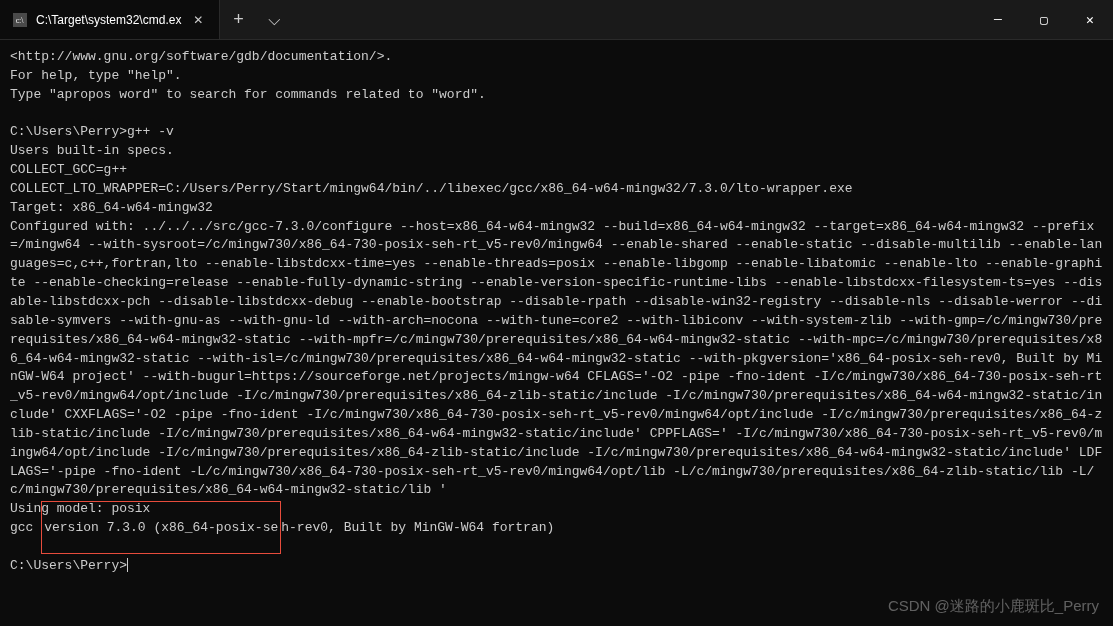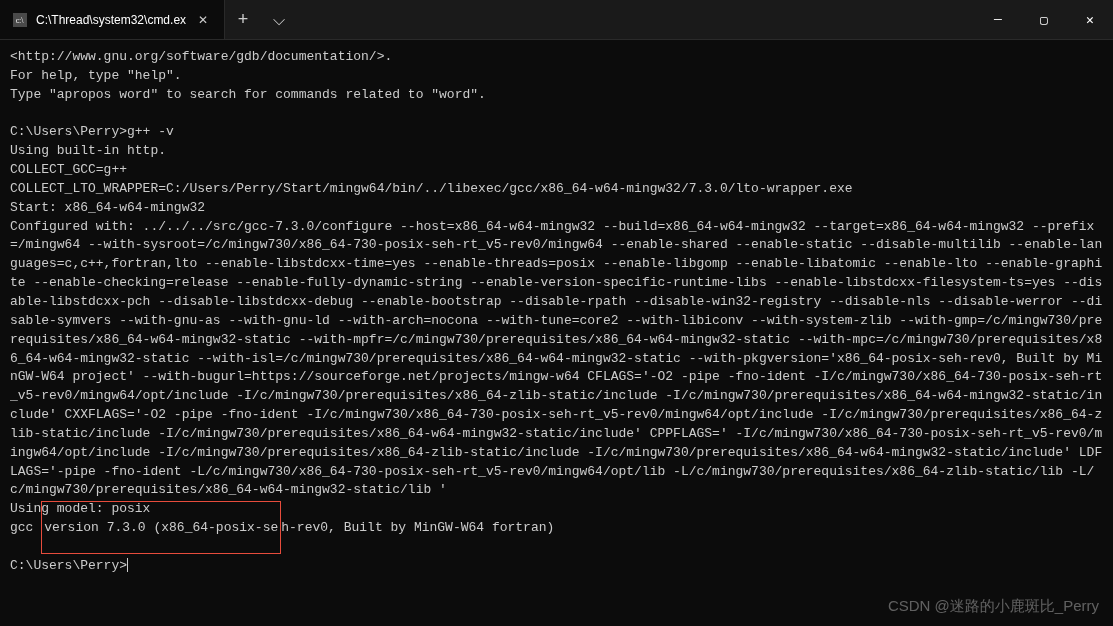"C:\Thread\system32\cmd.ex" span { text: Thread -> Target }
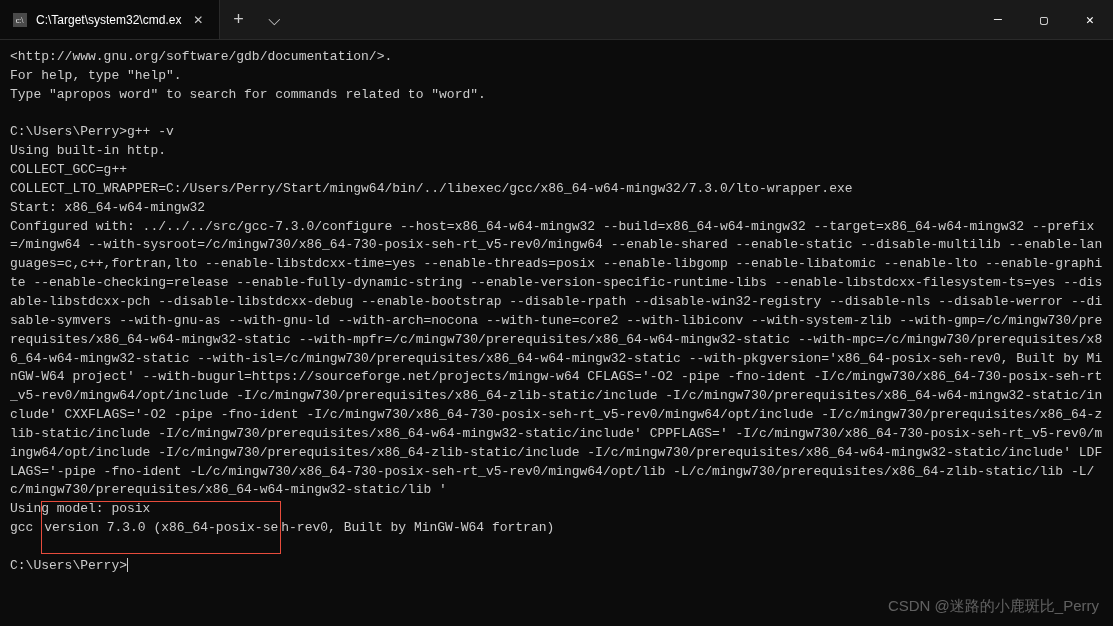"Using built-in http." span { text: Using built-in http -> Users built-in specs }
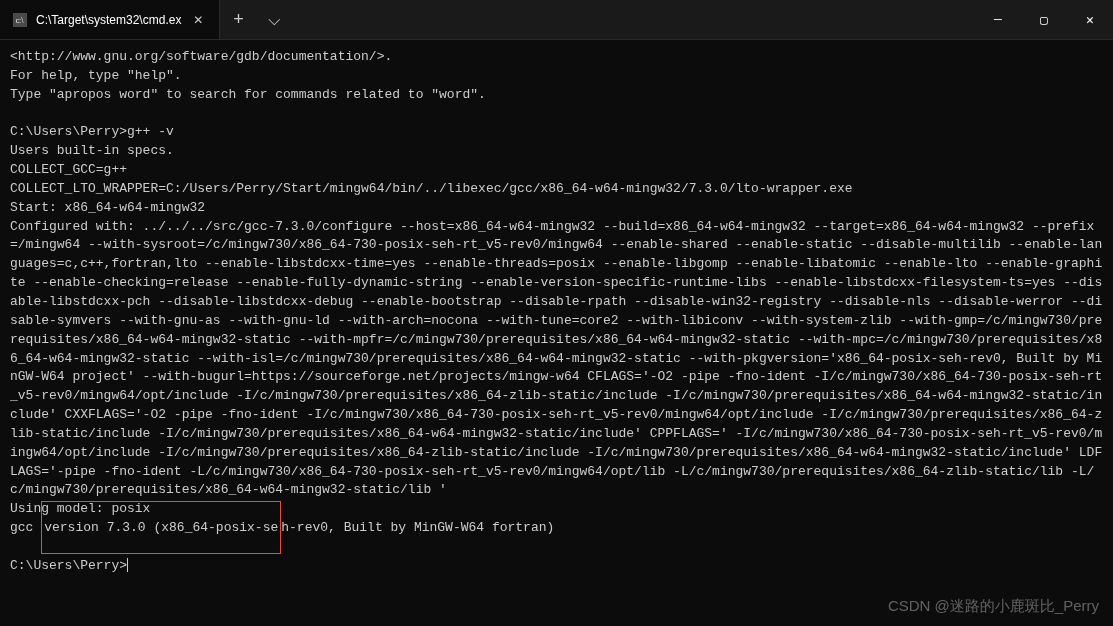"Start: x86_64-w64-mingw32" span { text: Start -> Target }
